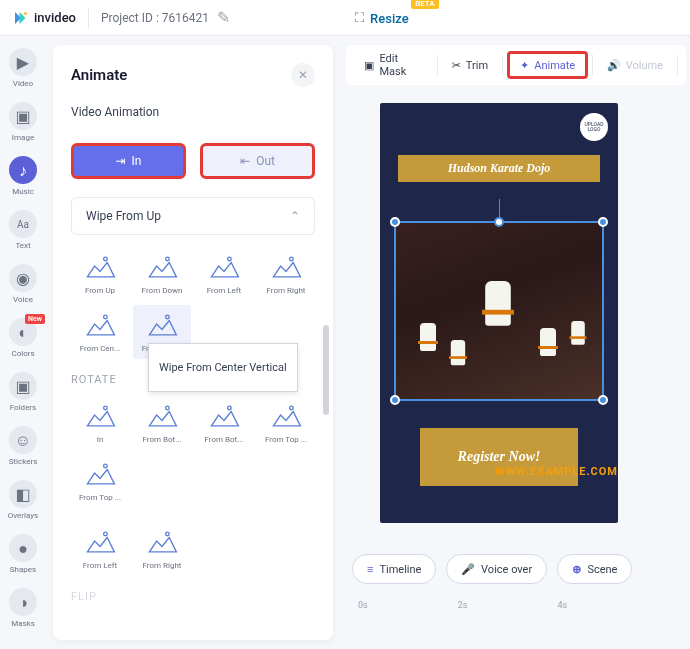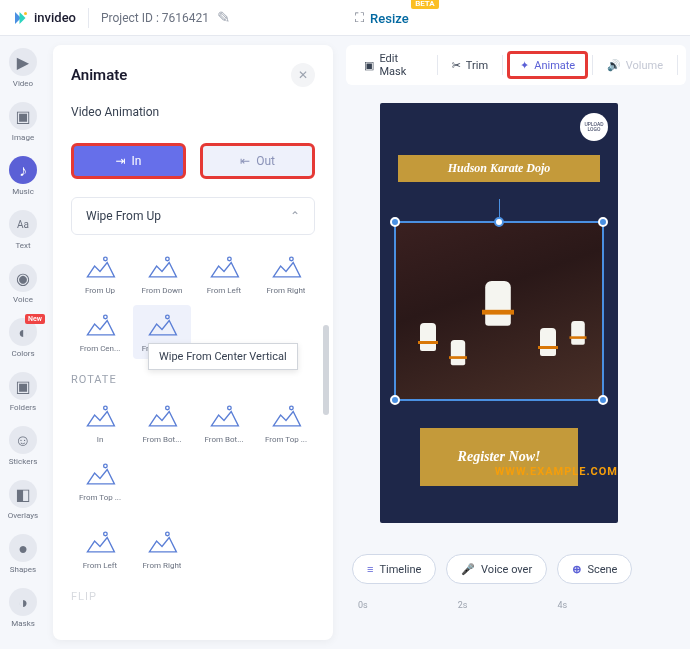"Wipe From Center Vertical" .tooltip { padding: 6px 10px -> 17px 10px }
